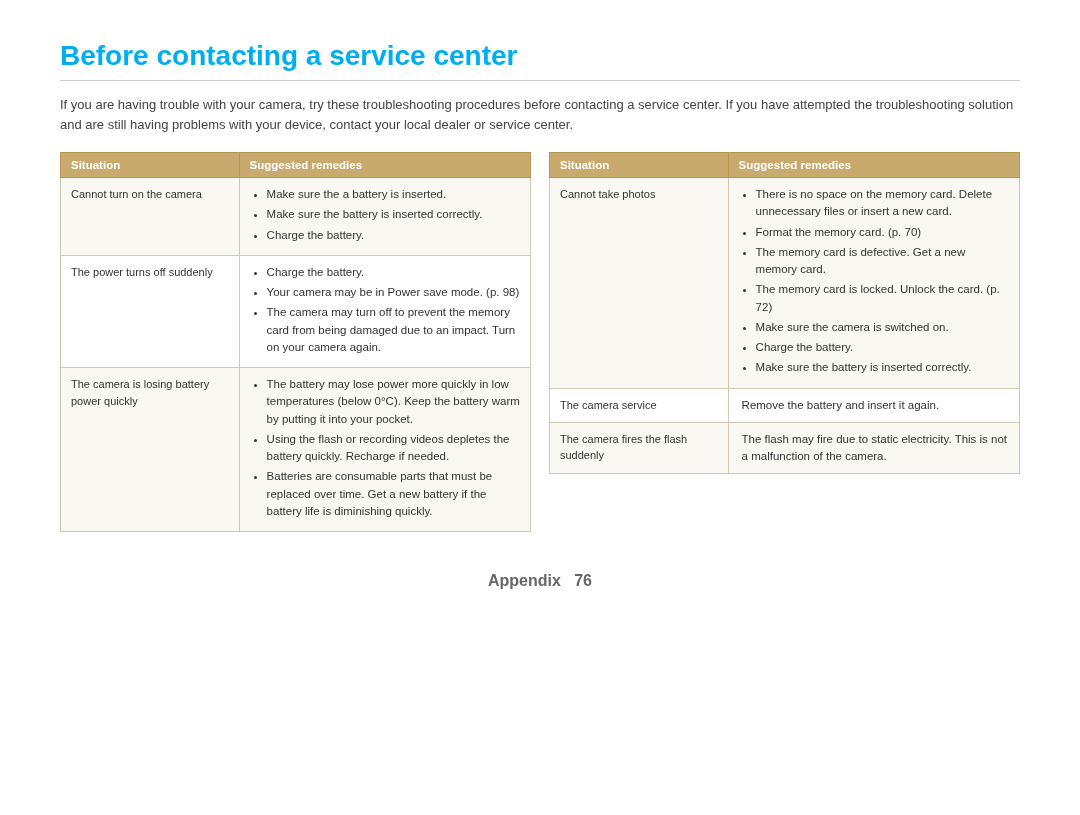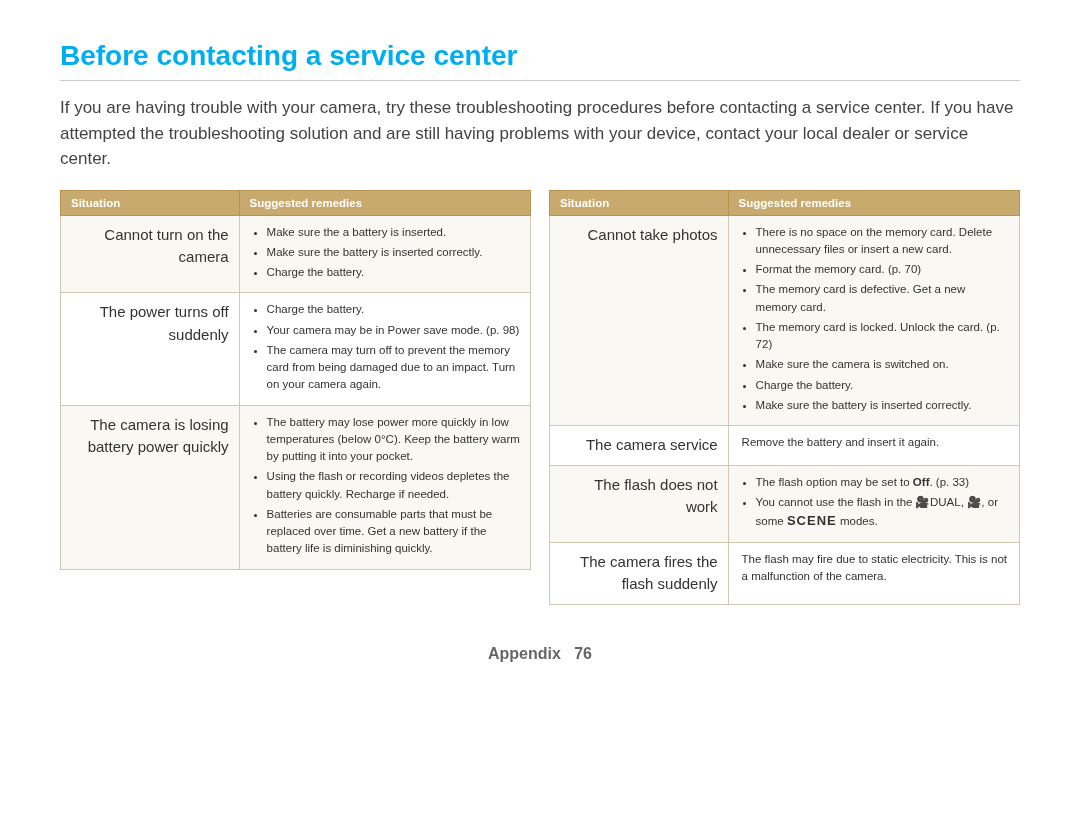"If you are having trouble" .intro { font-size: 17px -> 13px }
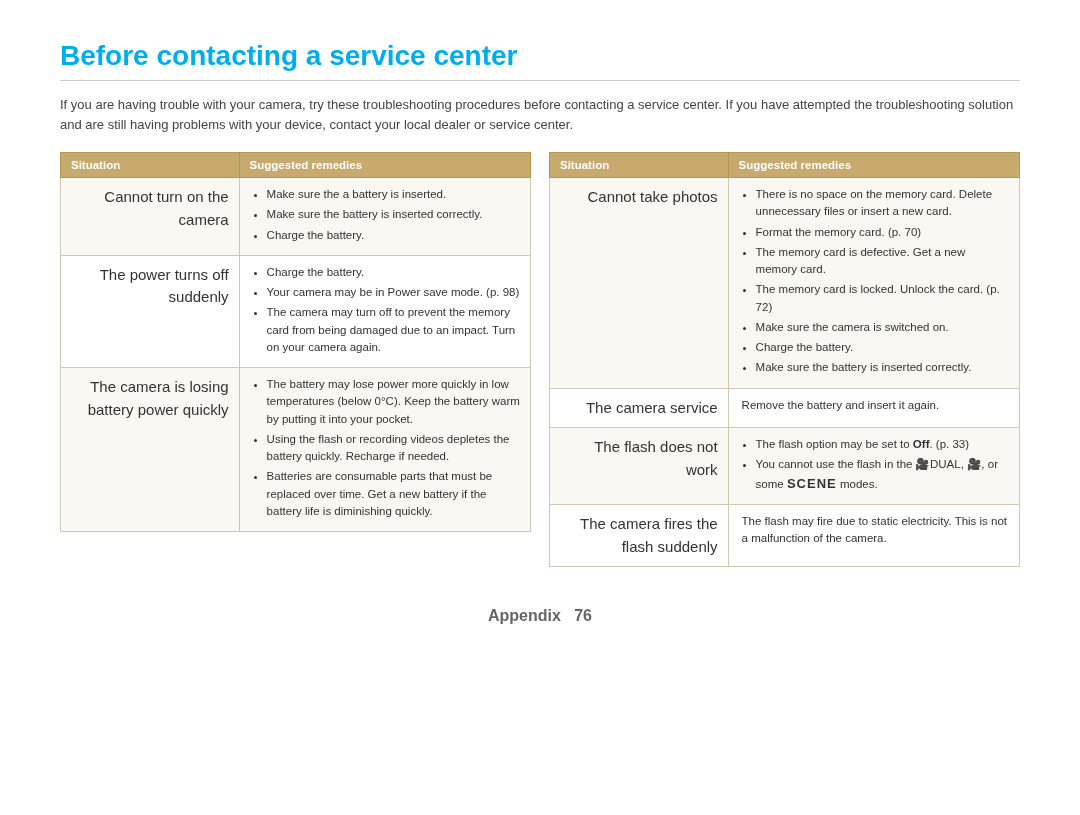"Cannot turn on the camera" .situation-cell { font-size: 15px -> 11px; text-align: right -> none }
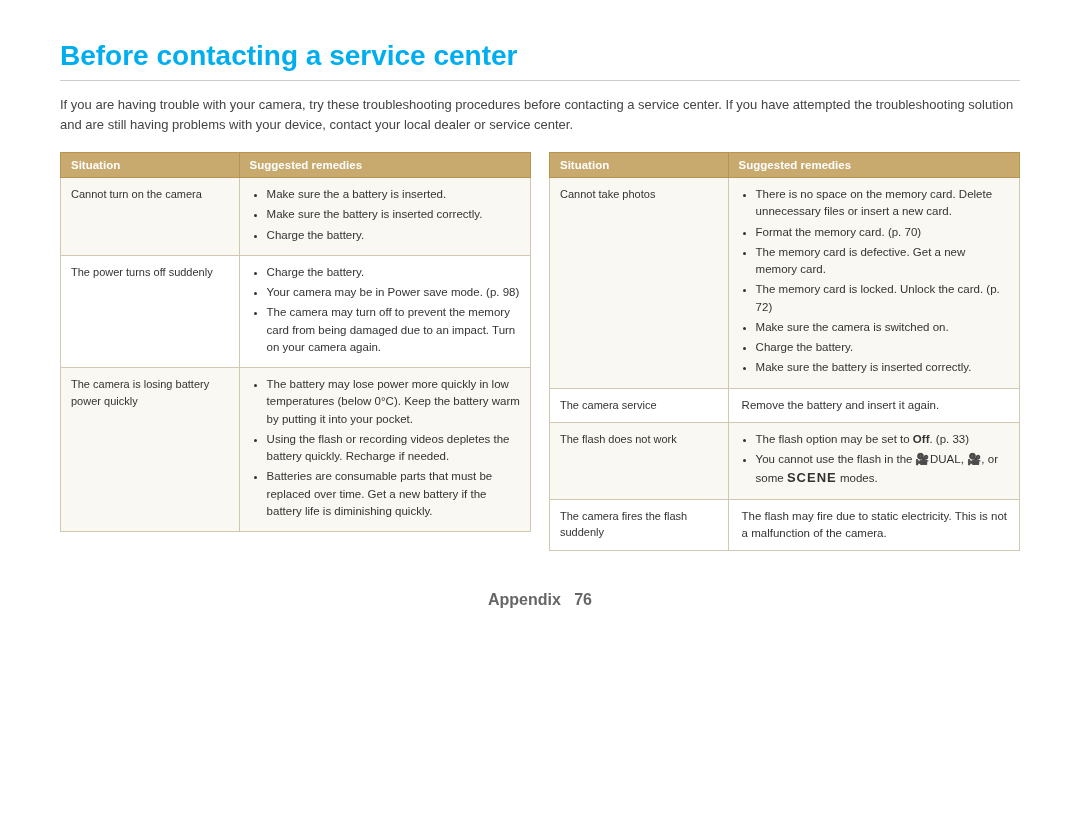"The flash does not work" tr { html: <tr> <td>The flash does not work</td> <td> <ul> <li>The flash option may be set to <strong>Off</strong>. (p. 33)</li> <li>You cannot use the flash in the 🎥DUAL, 🎥, or some <strong><span>SCENE</span></strong> modes.</li> </ul> </td> </tr> -> none }
